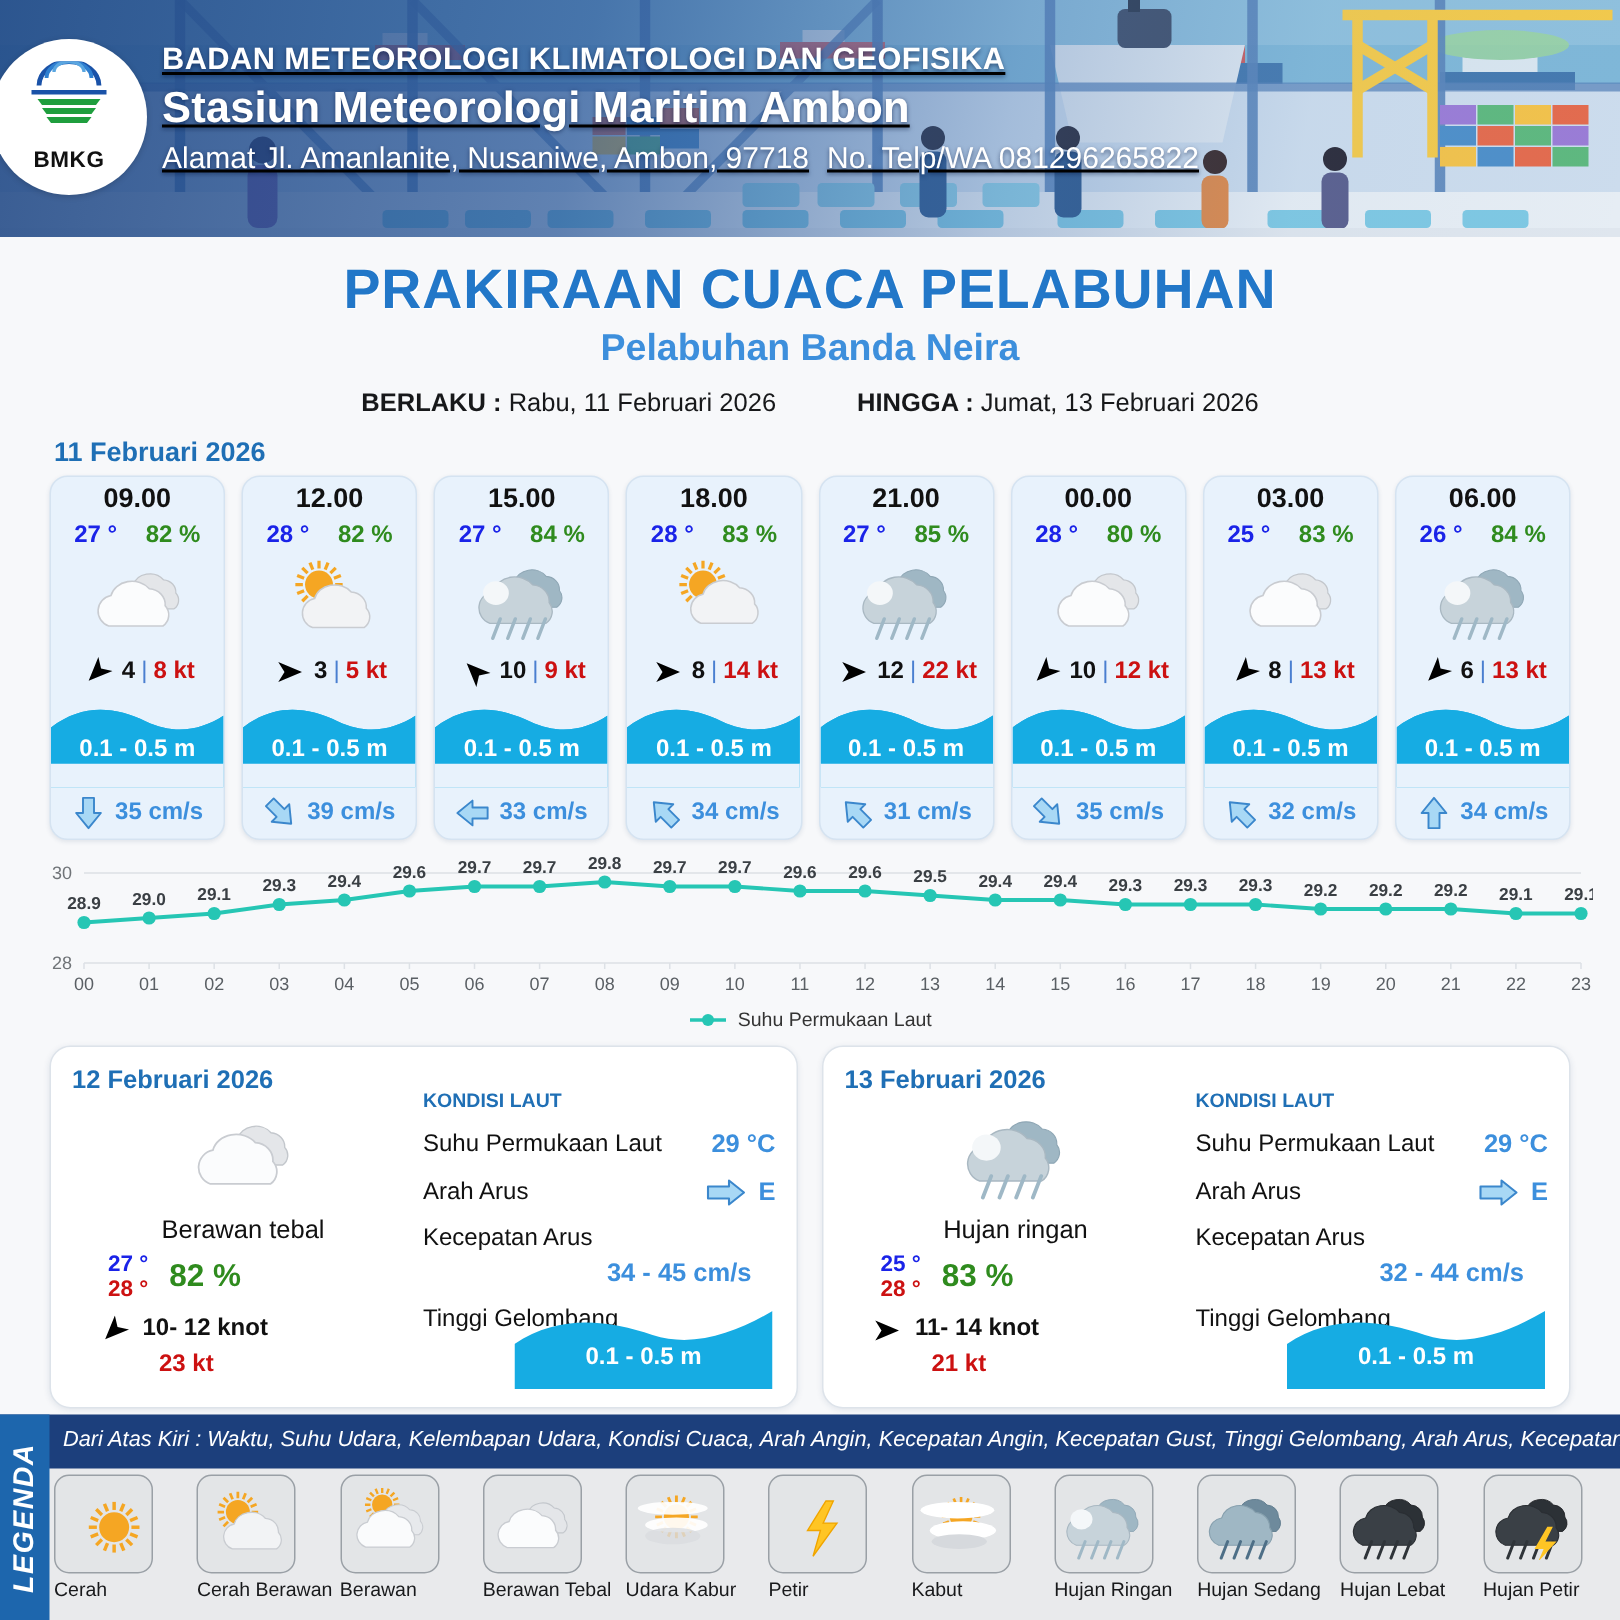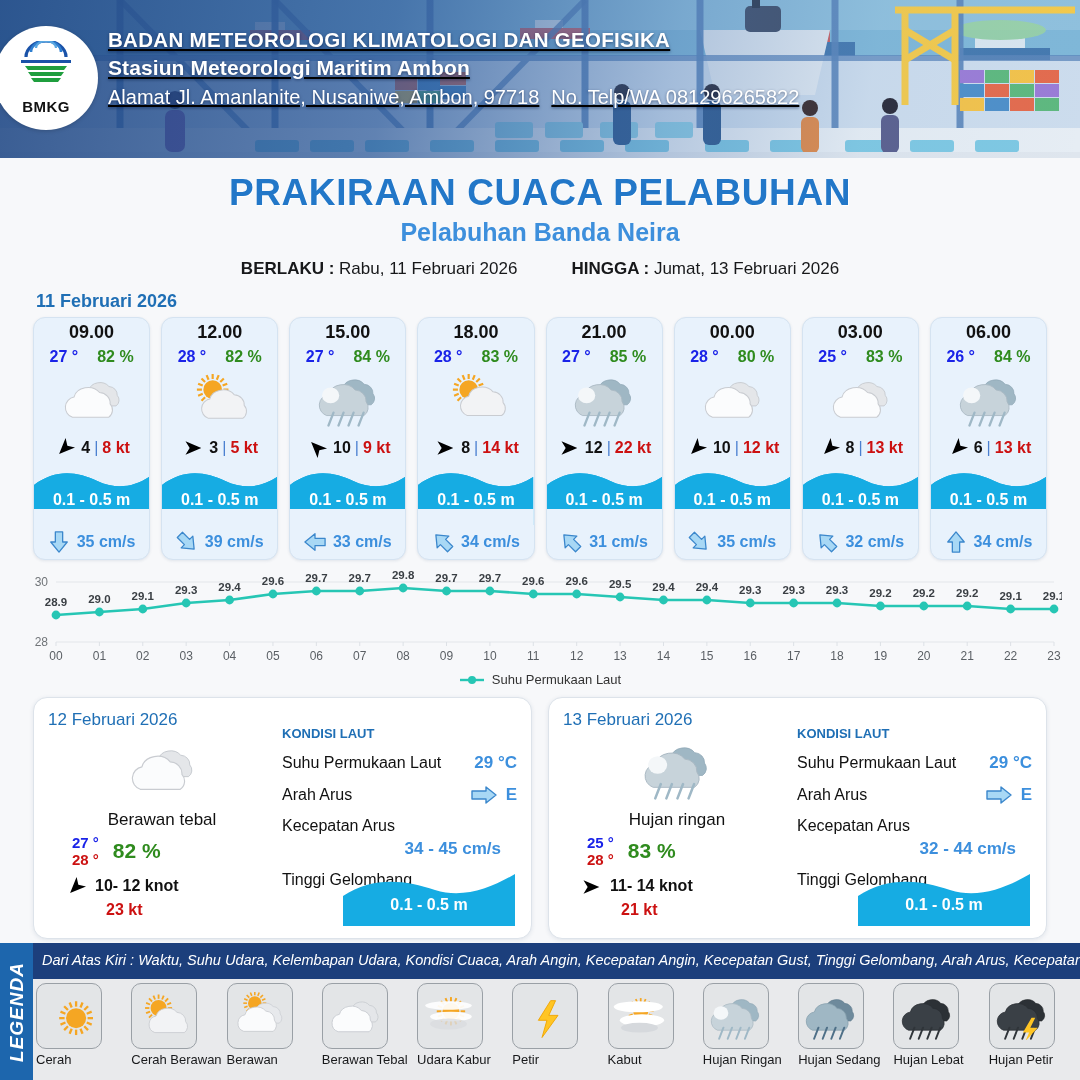"Stasiun Meteorologi Maritim Ambon" .hdr-l2 { font-size: 21px -> 29px }
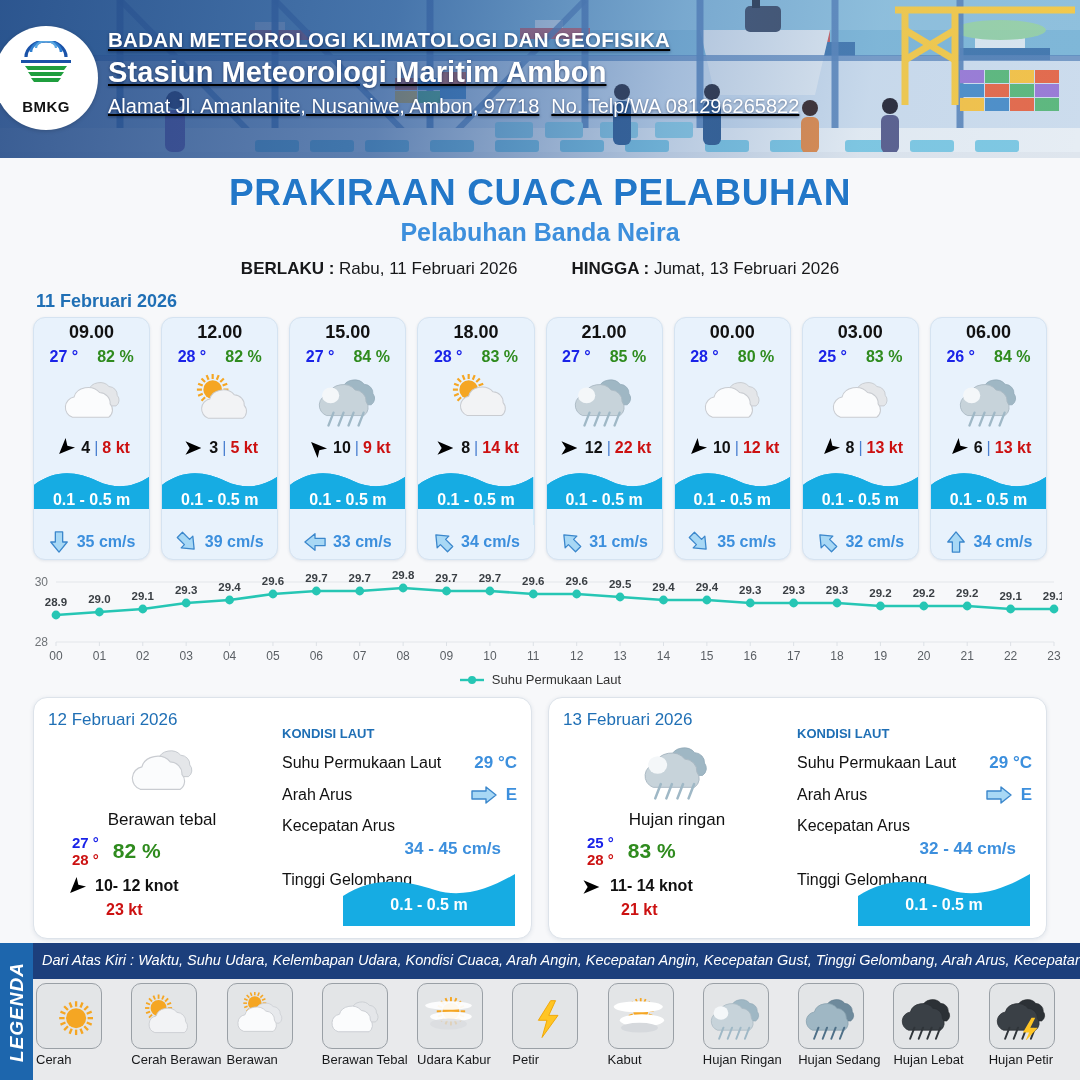"12 Februari 2026" .p-date { font-weight: normal -> bold }
